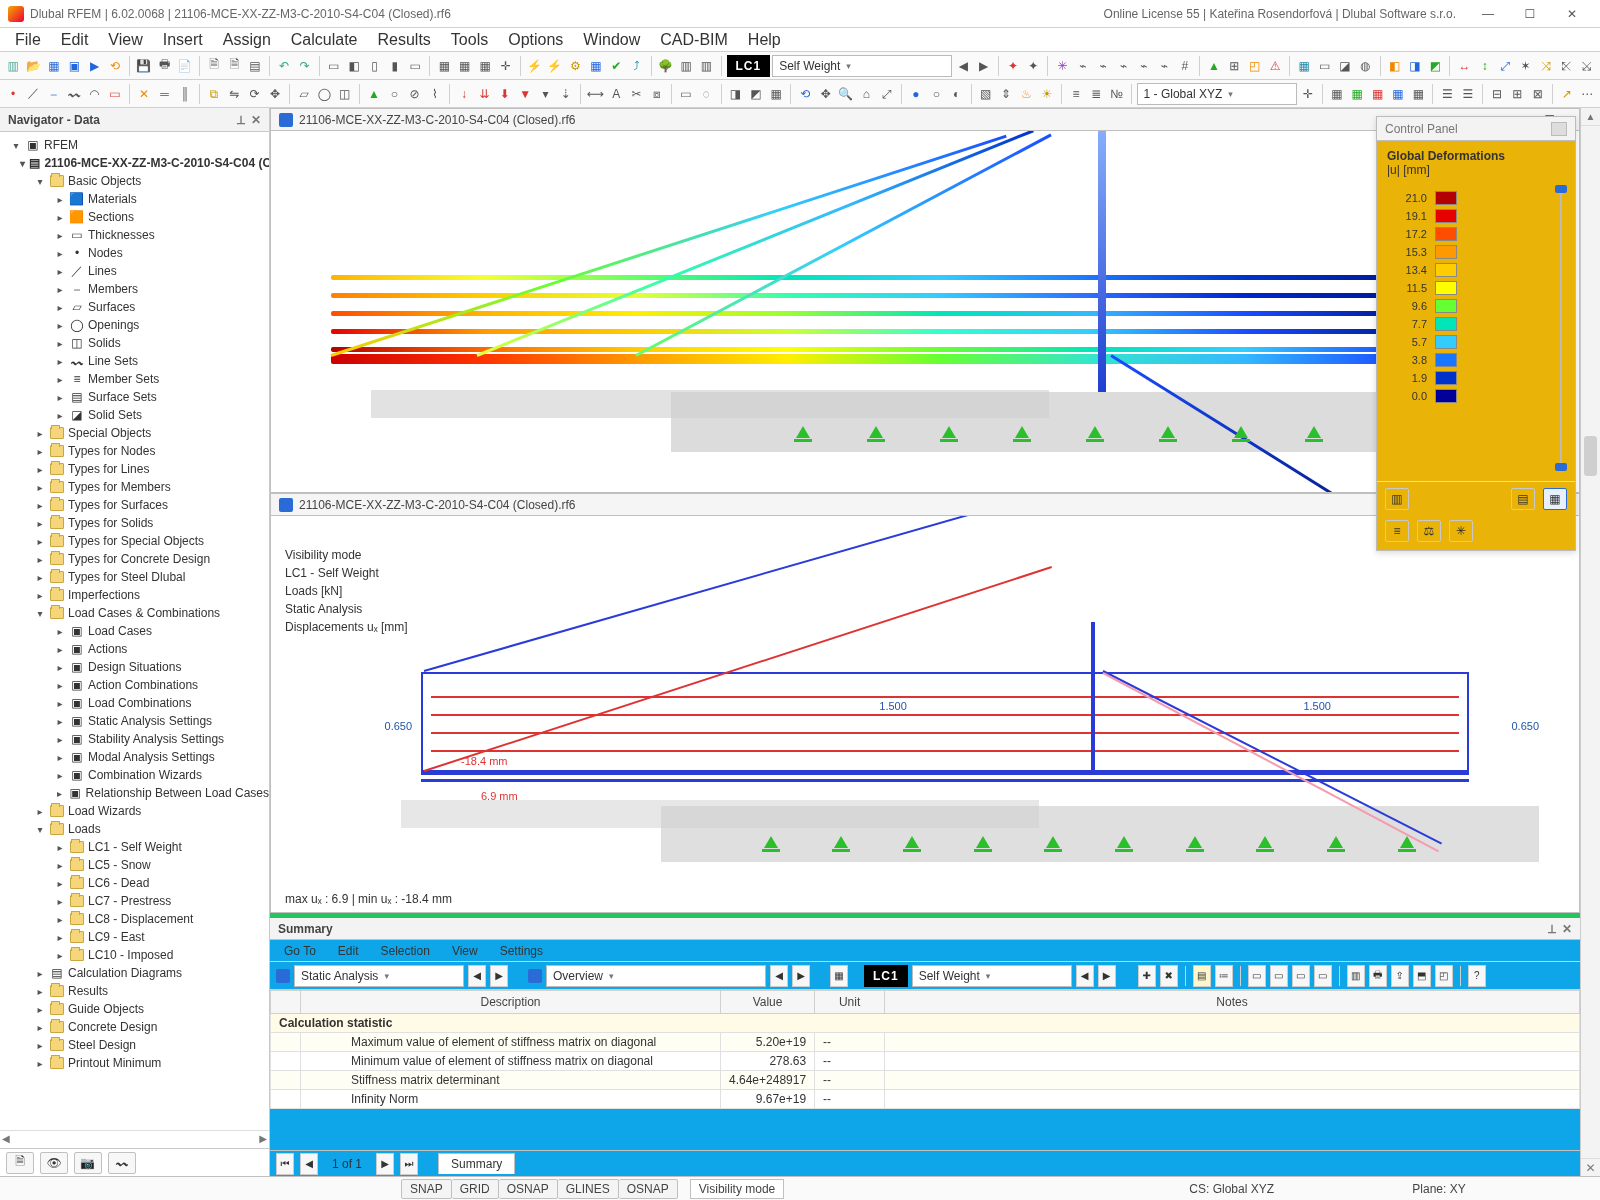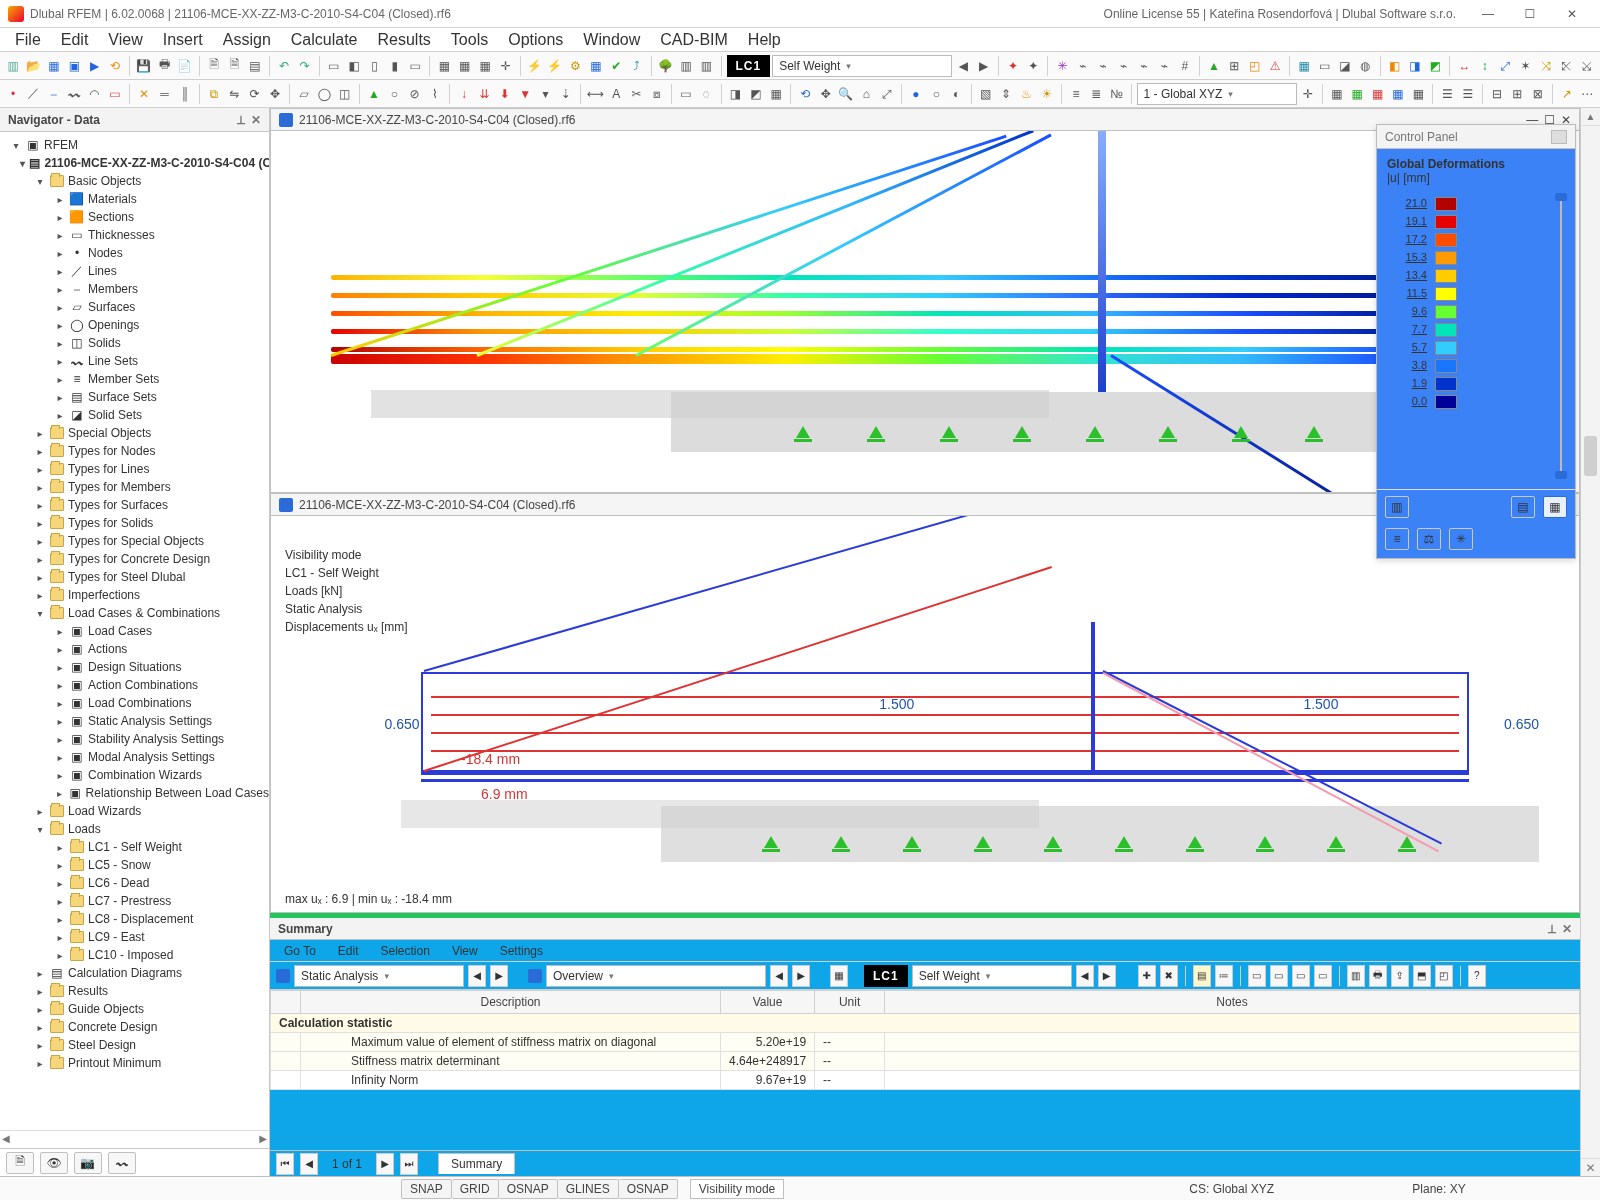"Control Panel" .ctrl-panel { background: #3b82f6 -> #eab308; top: 16px -> 8px }
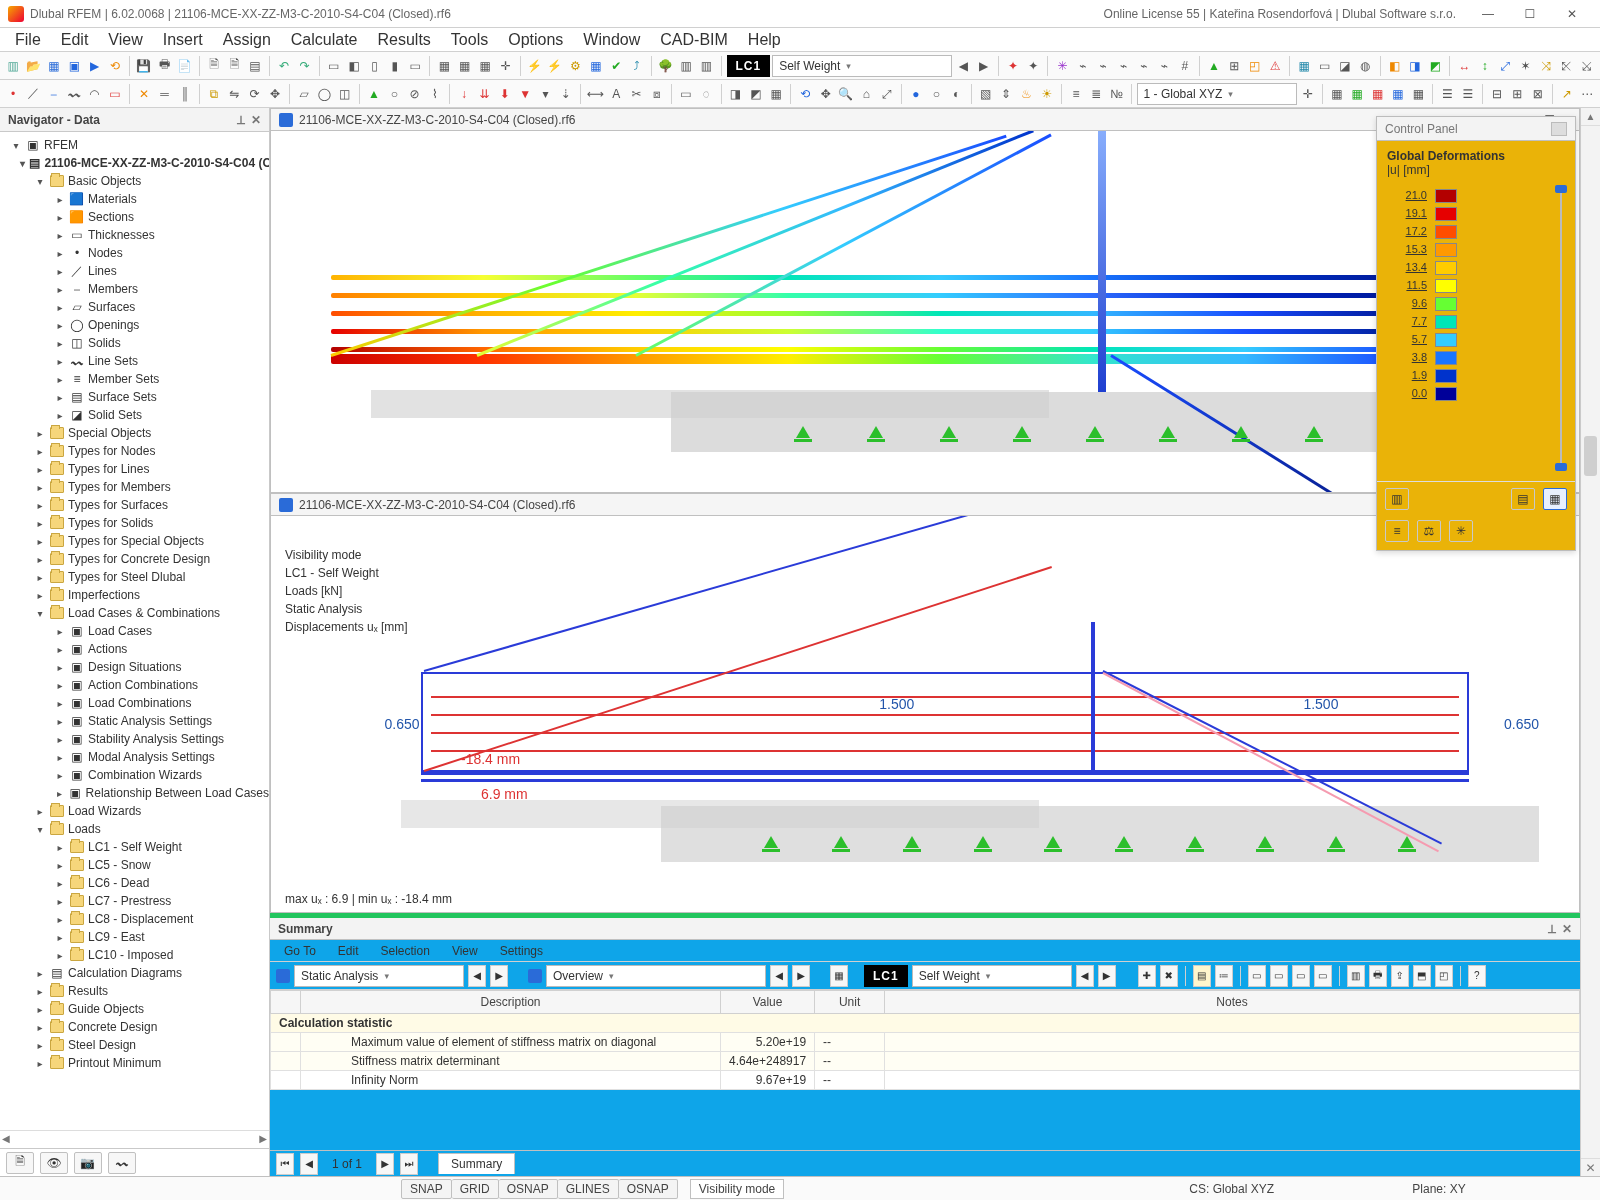"21.0" .legend-row { align-items: flex-start -> center; text-decoration: underline -> none }
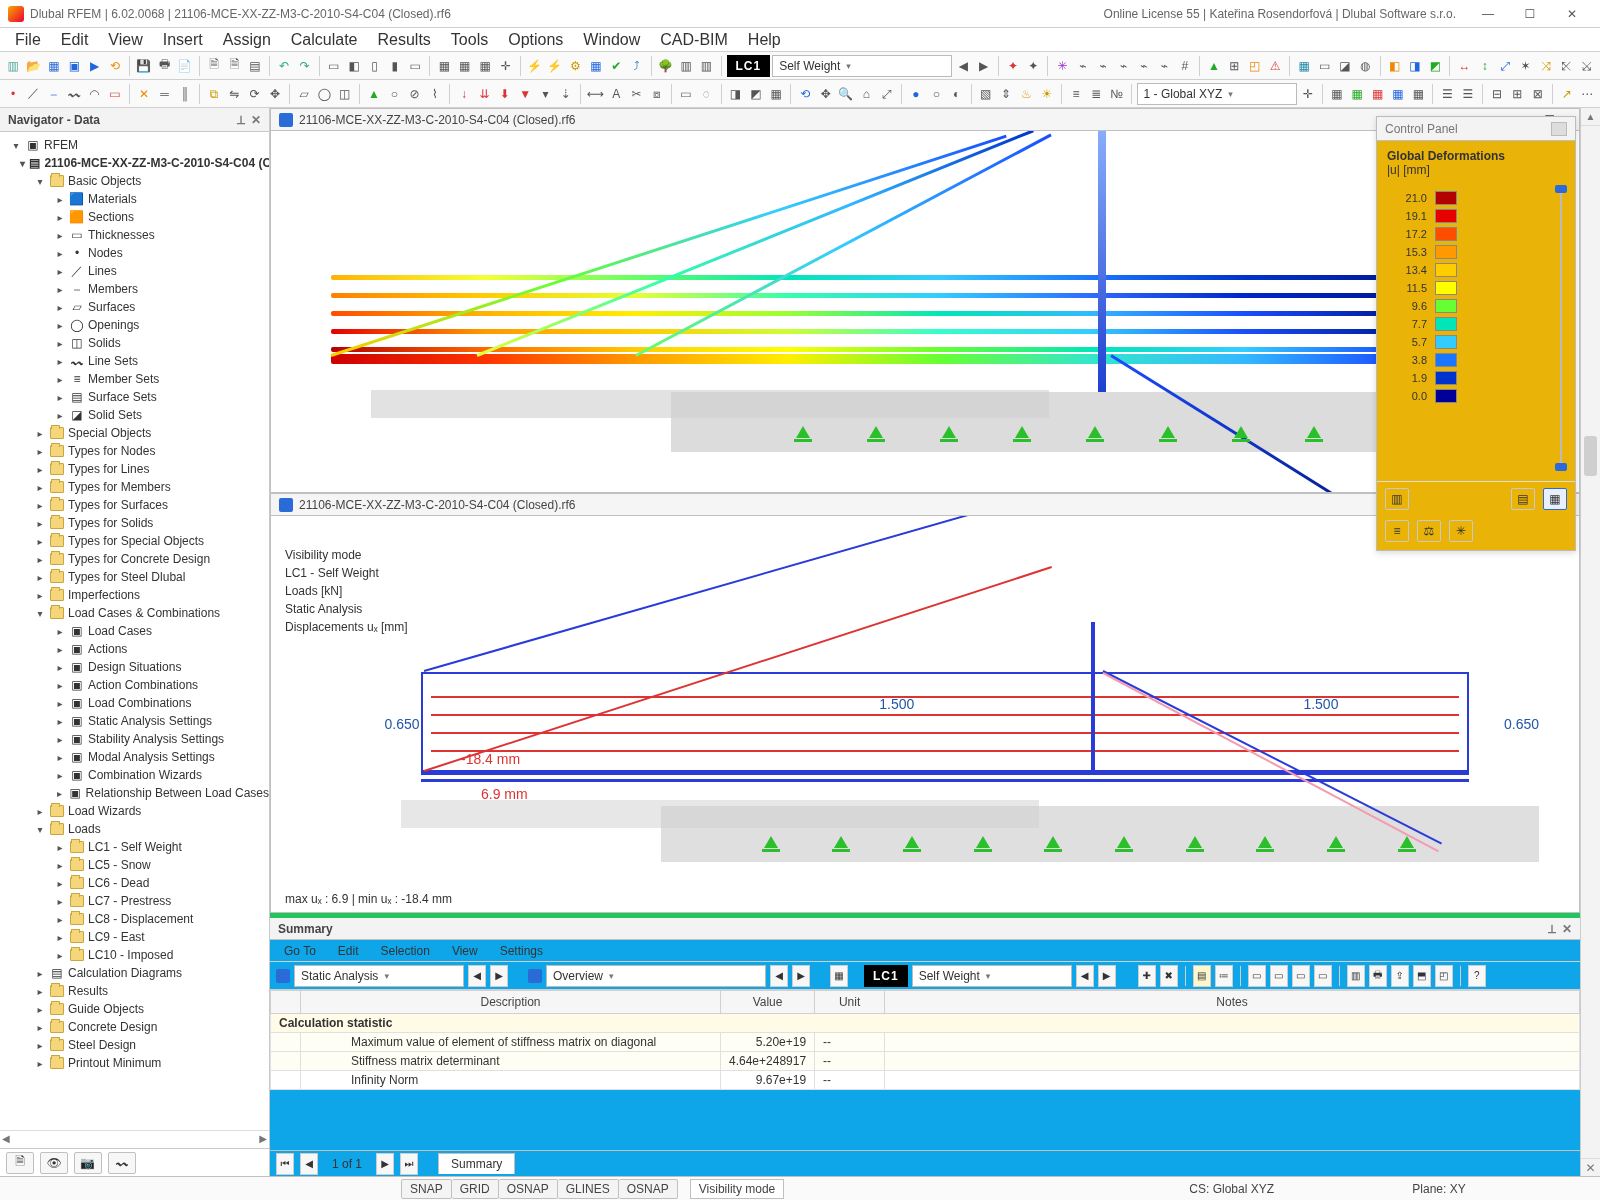"1.500" .dim { font-size: 14px -> 11px }
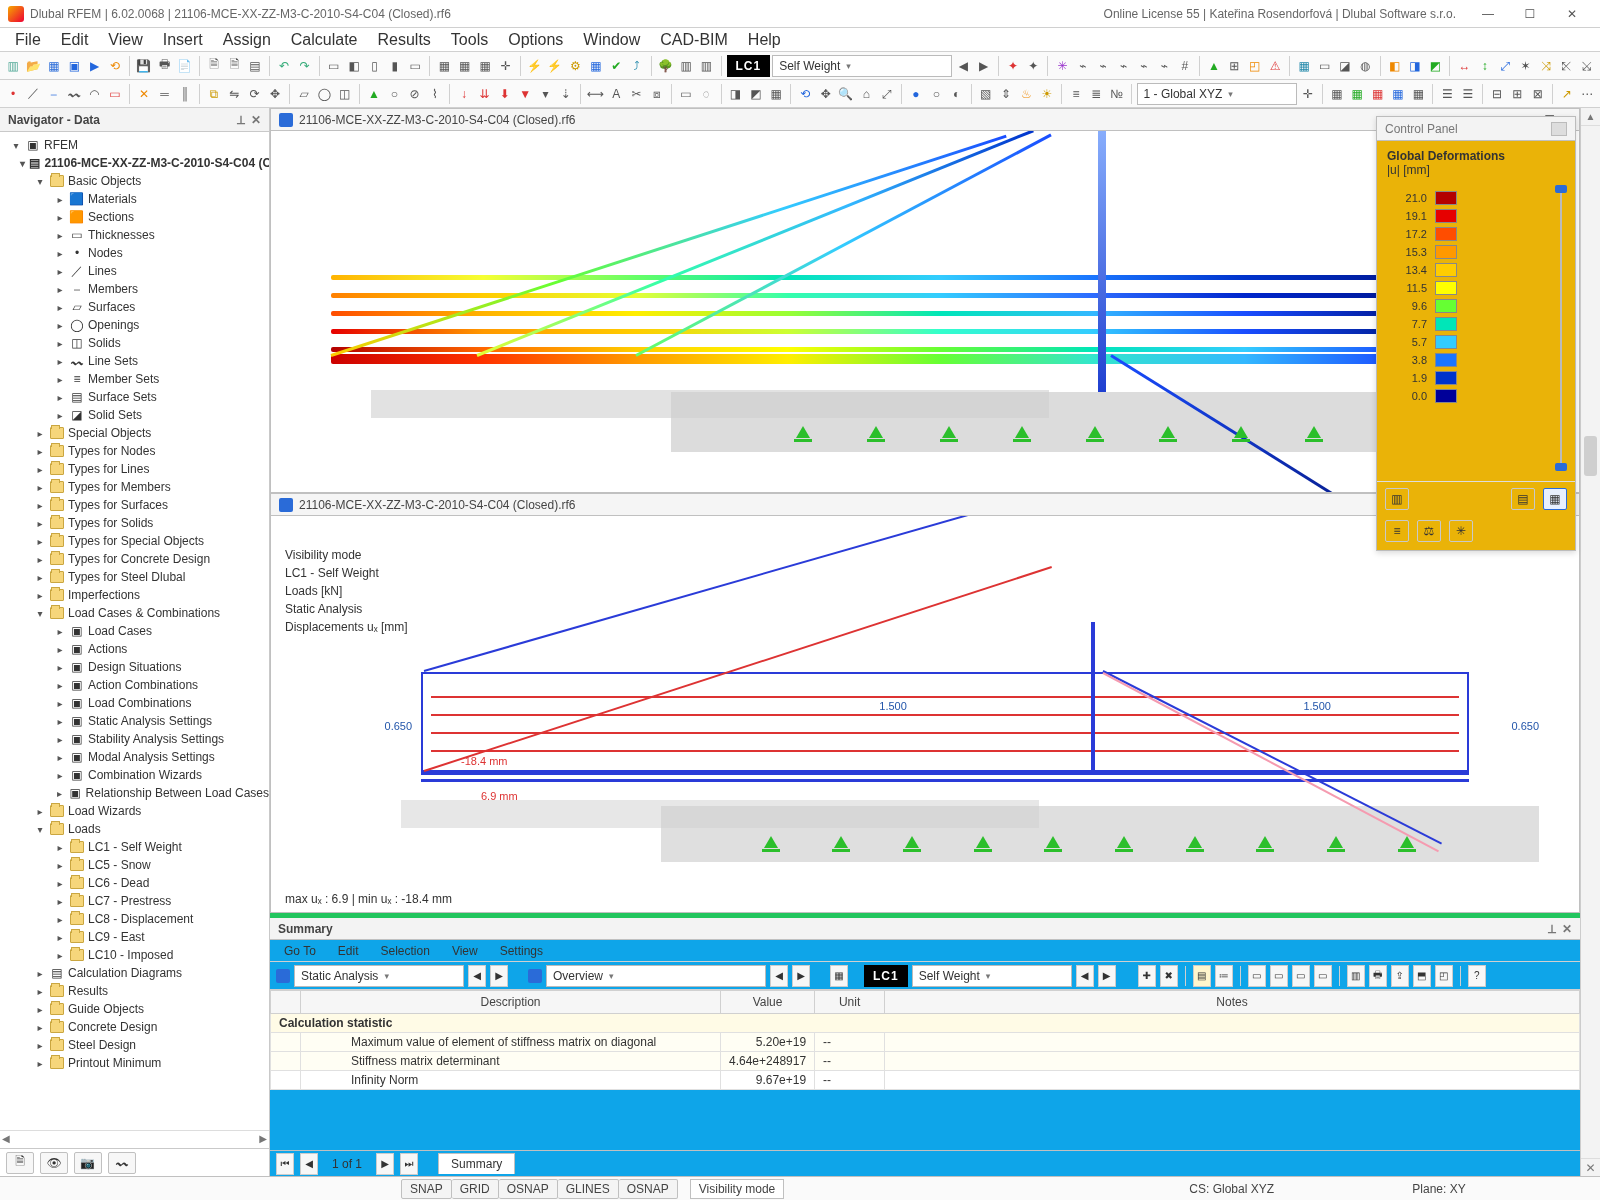"Minimum value of element of" tr { html: none -> <tr> <td></td> <td>Minimum value of element of stiffness matrix on diagonal</td> <td>278.63</td> <td>--</td> <td></td> </tr> }
